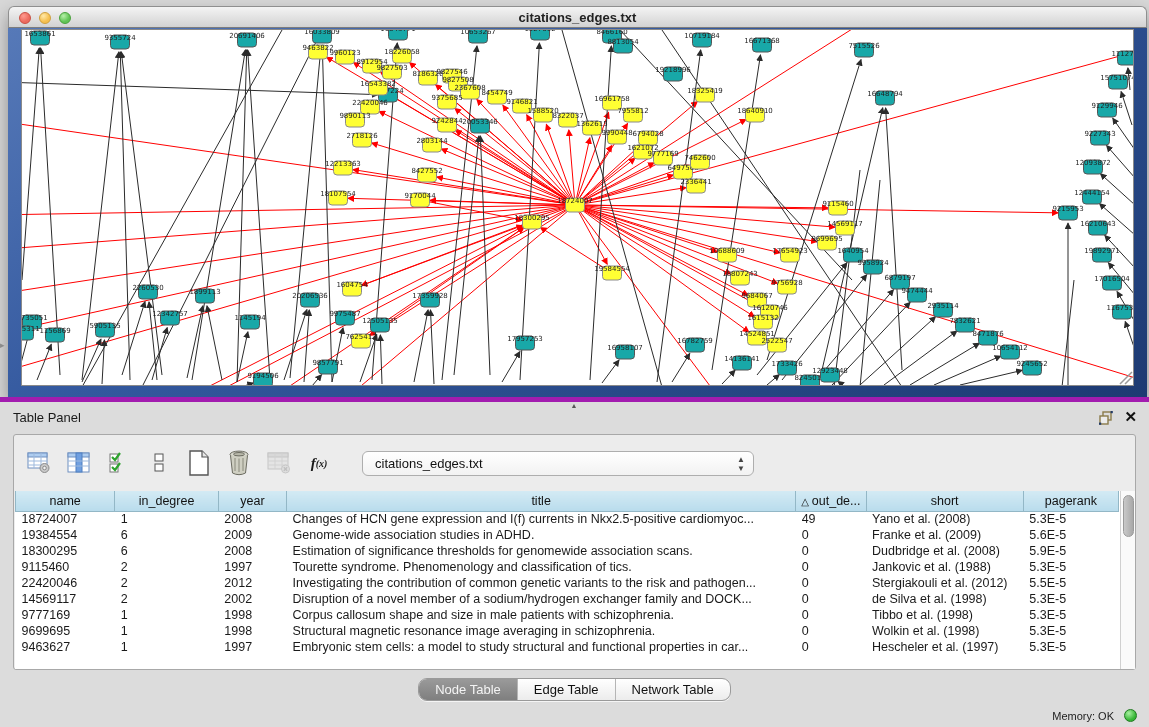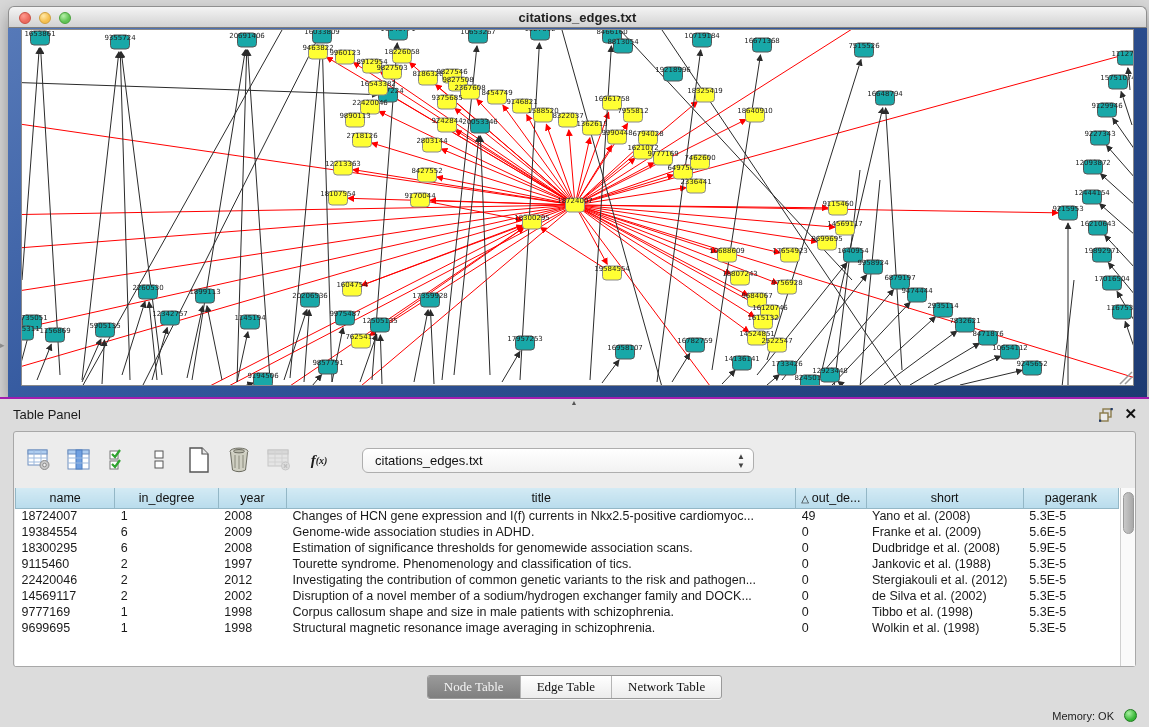"Table Panel" .table-panel { border-top: 2px solid #a21caf -> 5px solid #a21caf }
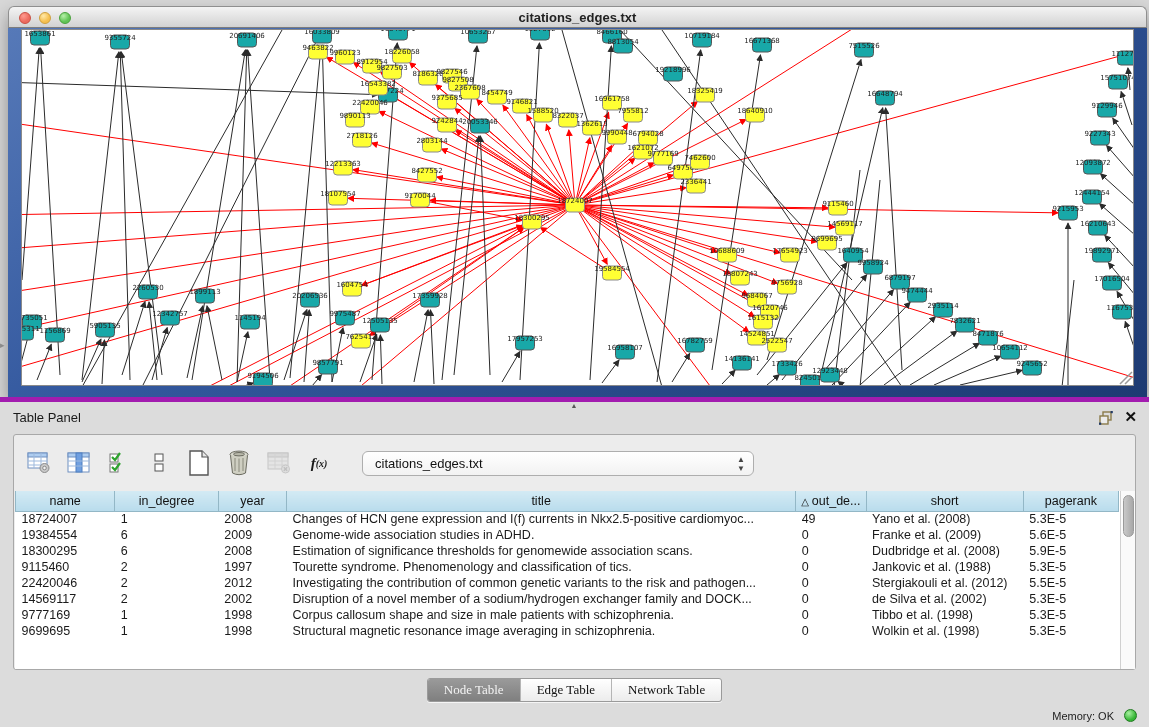"de Silva et al. (2002)" td { text: 2002 -> 1998 }
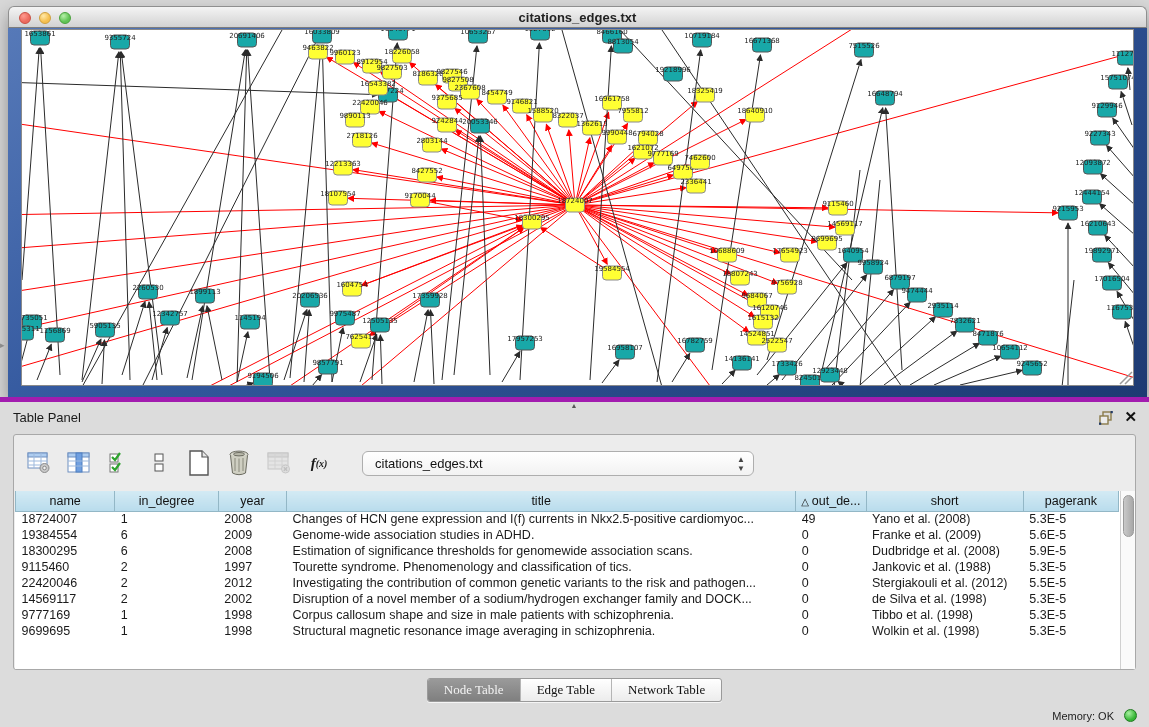"9463627" tr { html: none -> <tr> <td>9463627</td> <td>1</td> <td>1997</td> <td>Embryonic stem cells: a model to study structural and functional properties in car...</td> <td>0</td> <td>Hescheler et al. (1997)</td> <td>5.3E-5</td> </tr> }
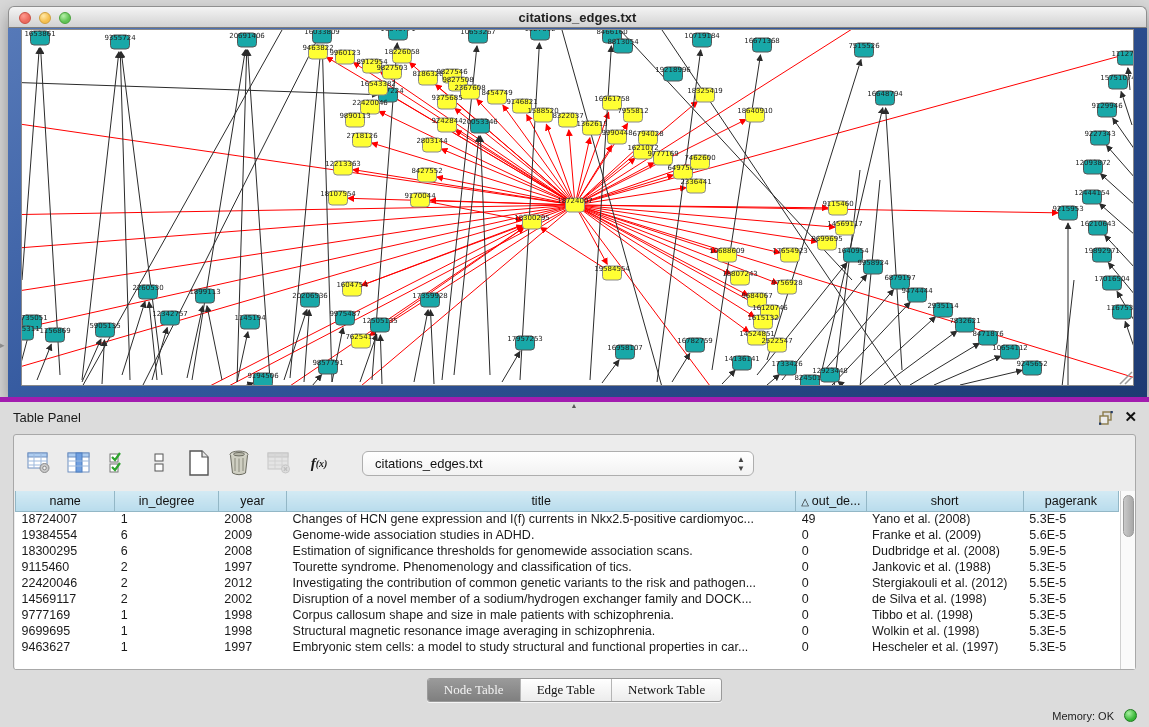"Node Table" .seg { border-radius: 3px -> 9px; font-family: Liberation Serif, serif -> none }
